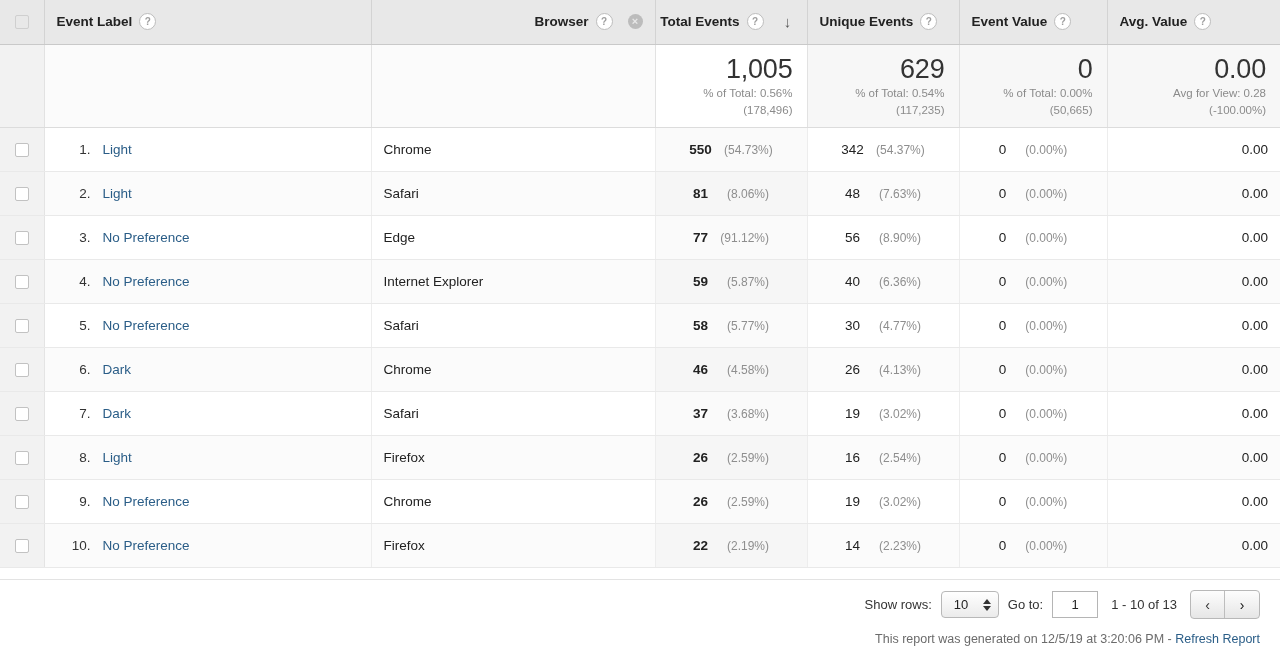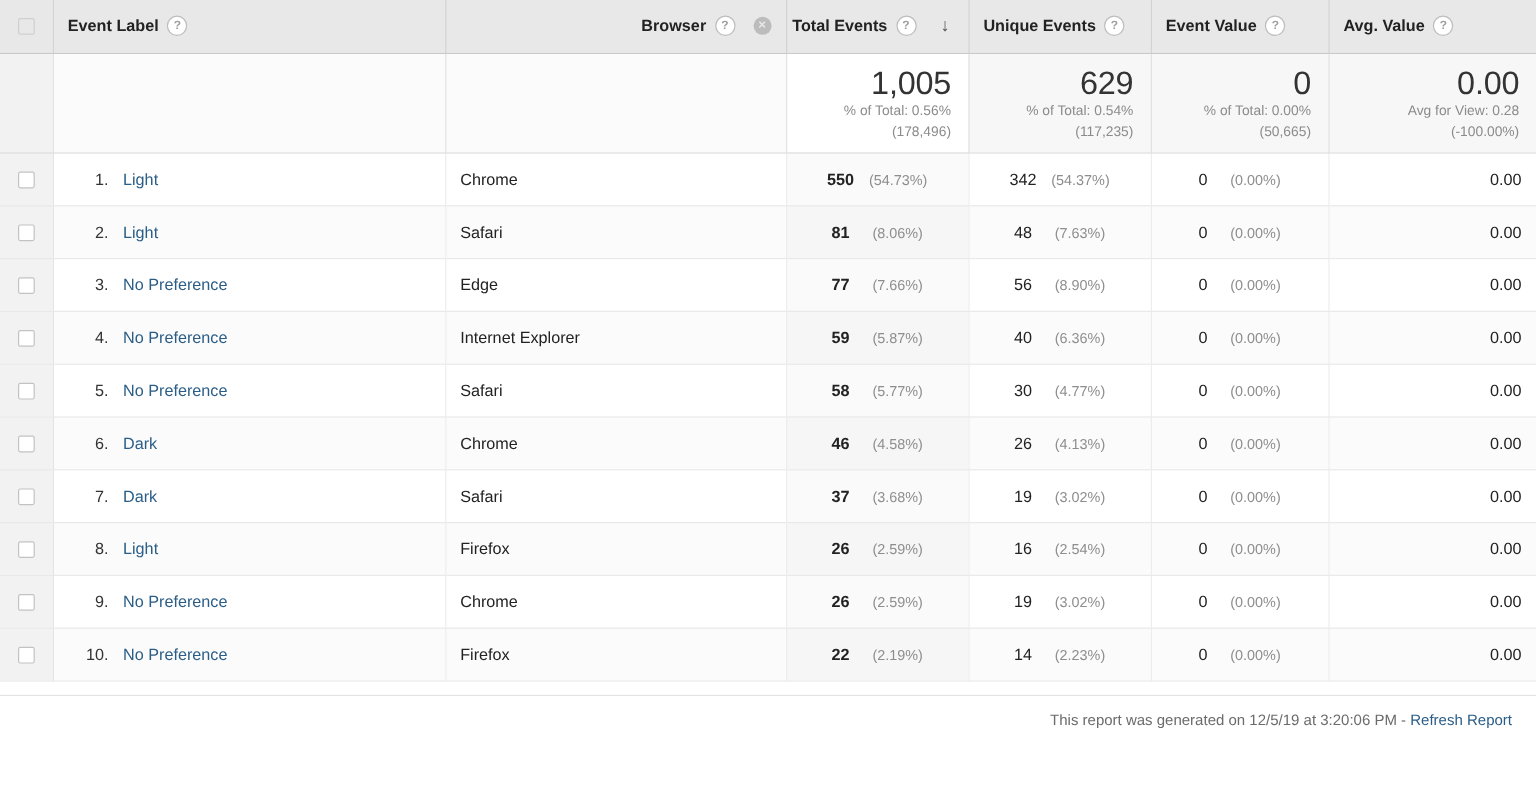"(7.66%)" span.pct { text: 7.66% -> 91.12% }
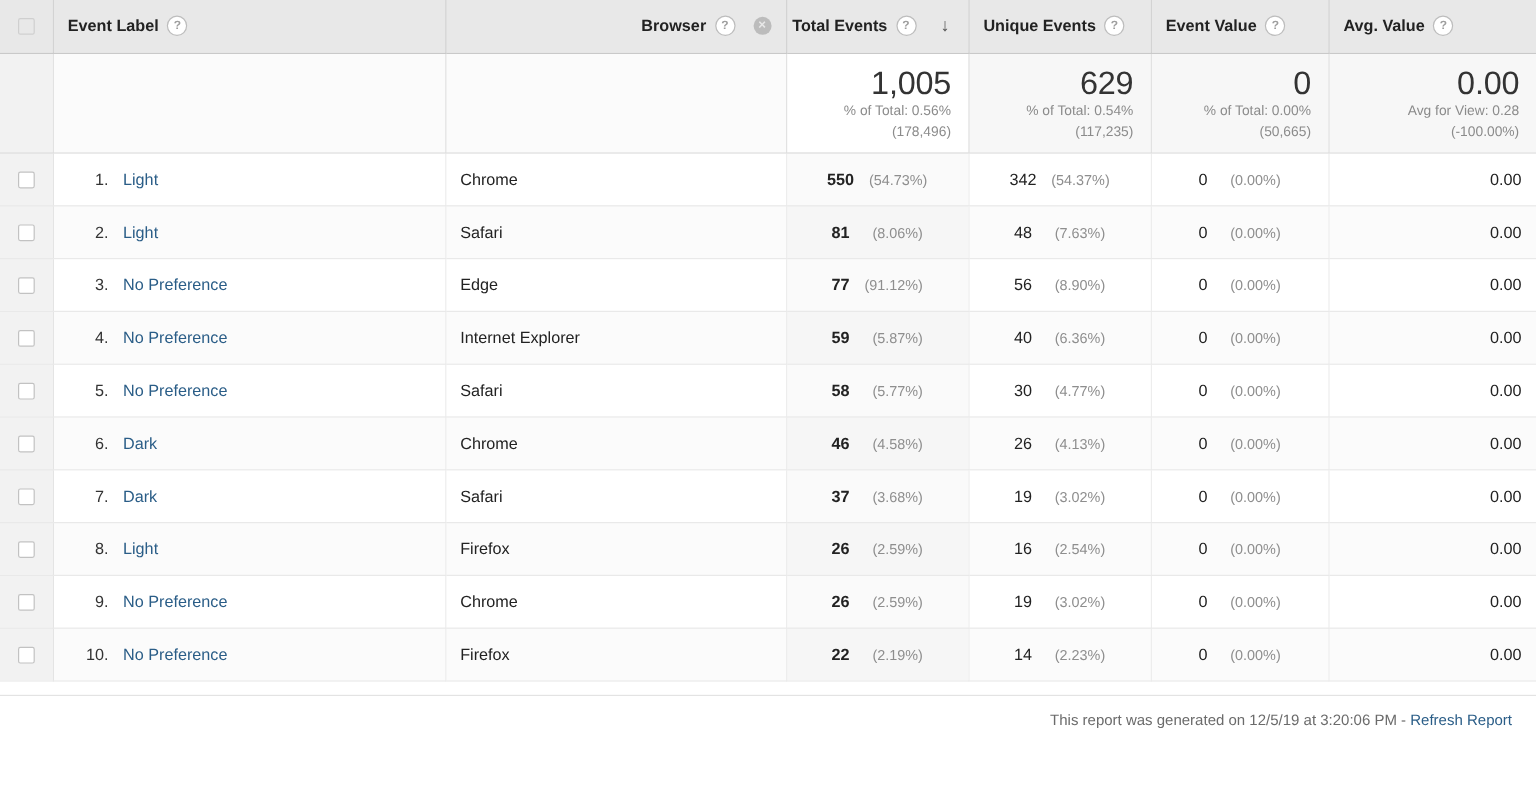"Show rows:" div.pager { html: none -> <div> <label>Show rows:</label> <span> <span>10</span> <span> <i></i> <i></i> </span> </span> <label>Go to:</label> <input> <span>1 - 10 of 13</span> <span> <button>‹</button> <button>›</button> </span> </div> }
